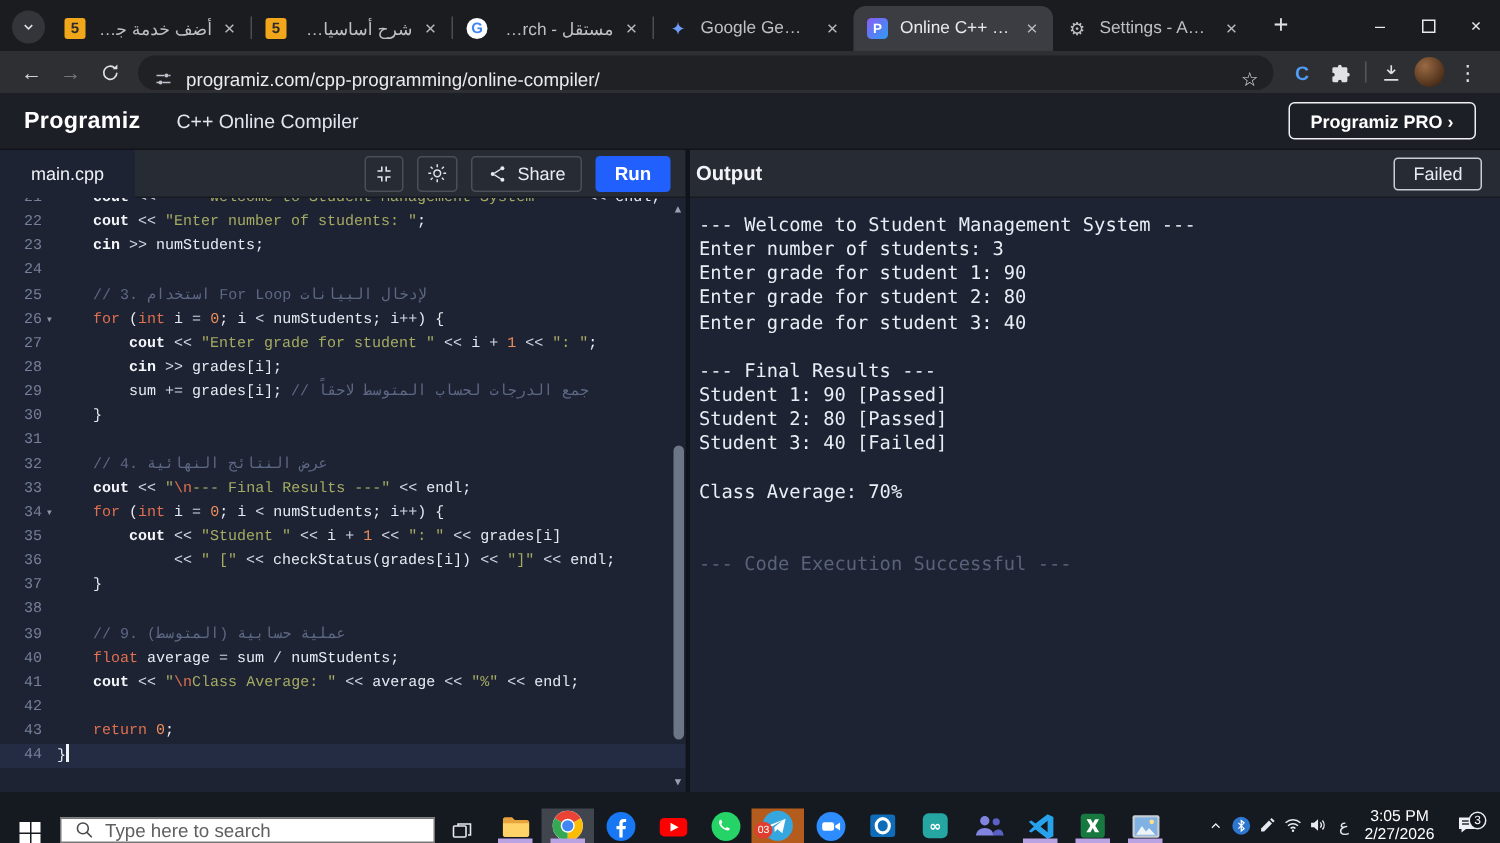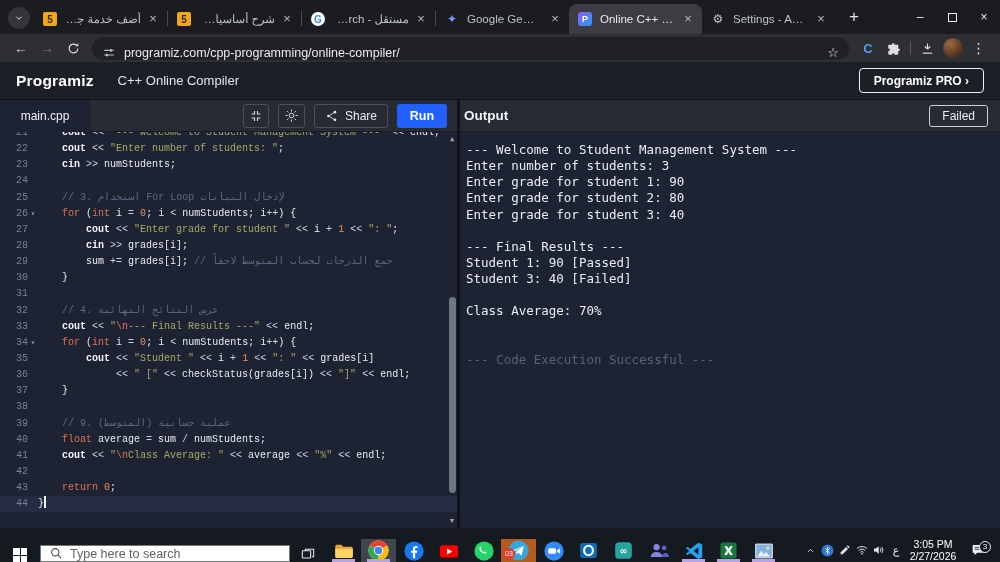"Student 2: 80 [Passed]" div.ol { html: none -> <div>Student 2: 80 [Passed]</div> }
